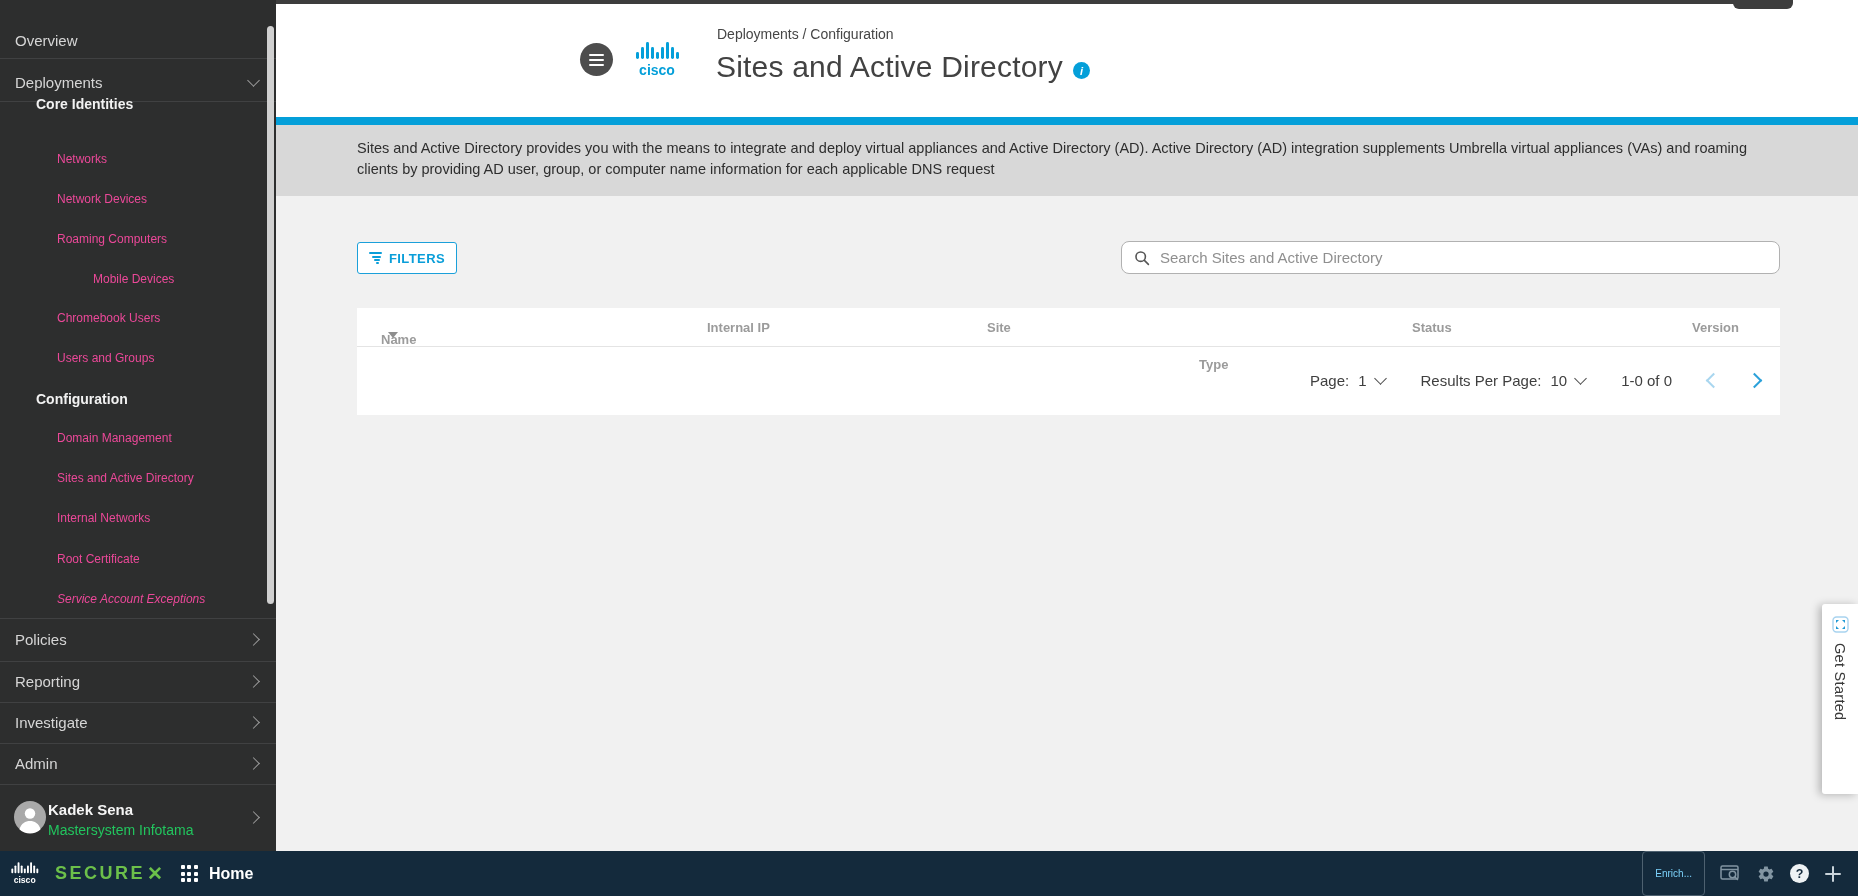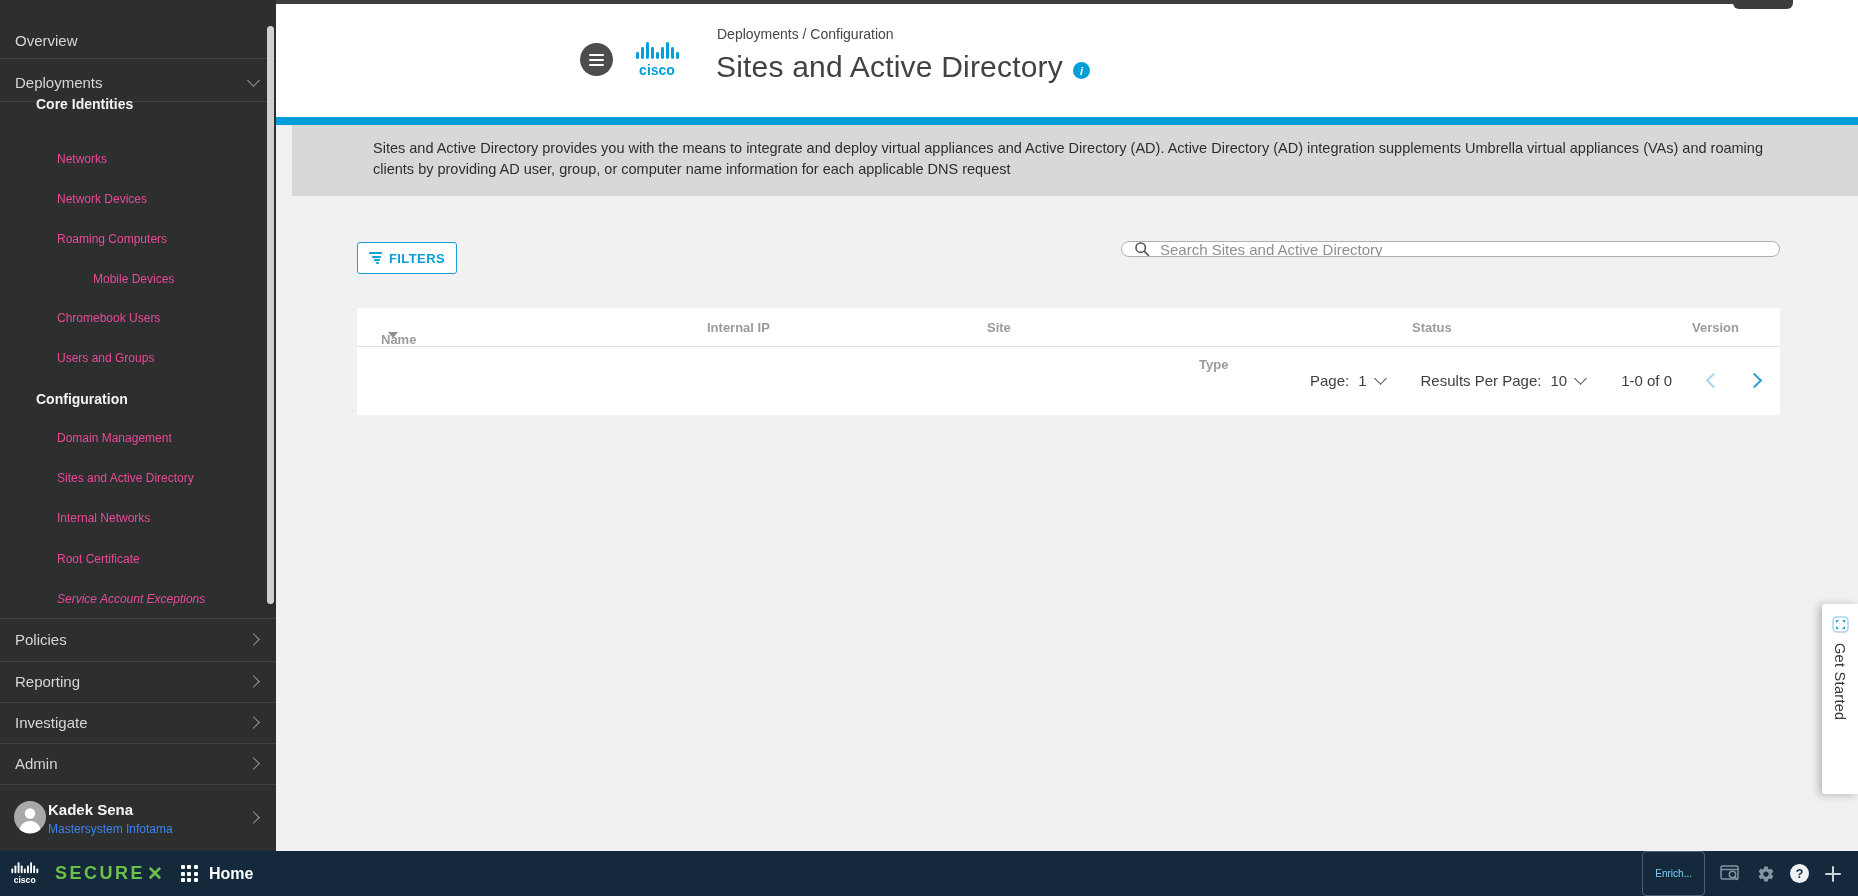"Sites and Active Directory provides" .banner { margin-left: 16px -> none }
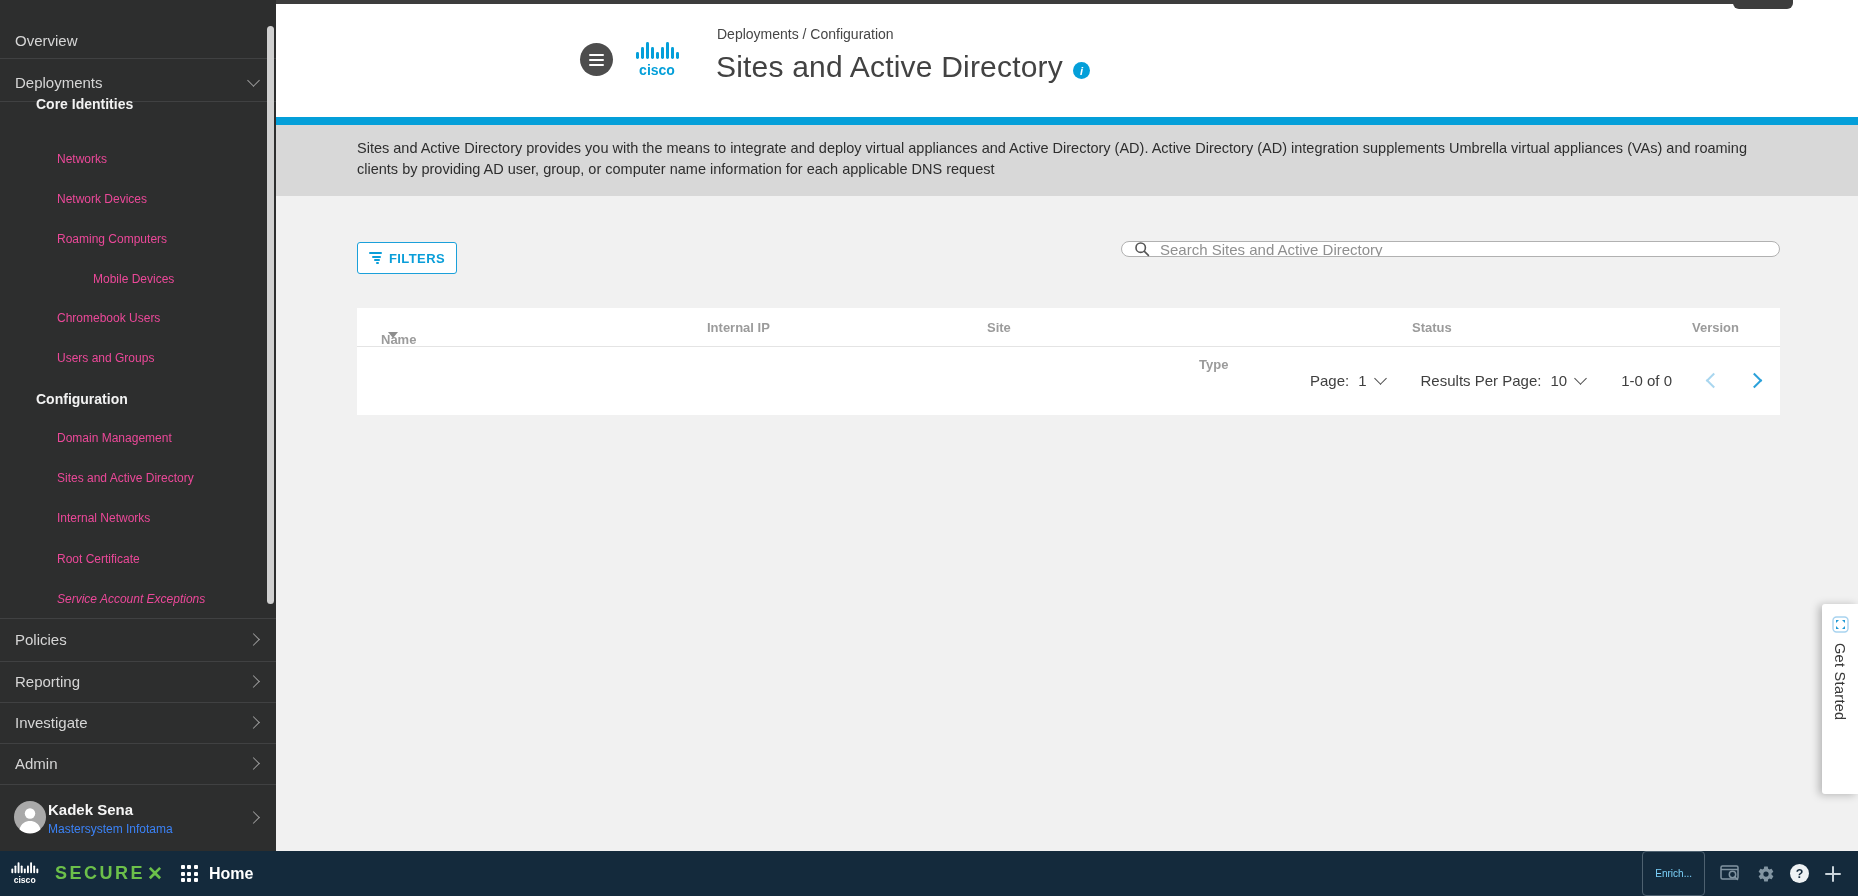"Search Sites and Active Directory" .searchbox { height: 16px -> 33px }
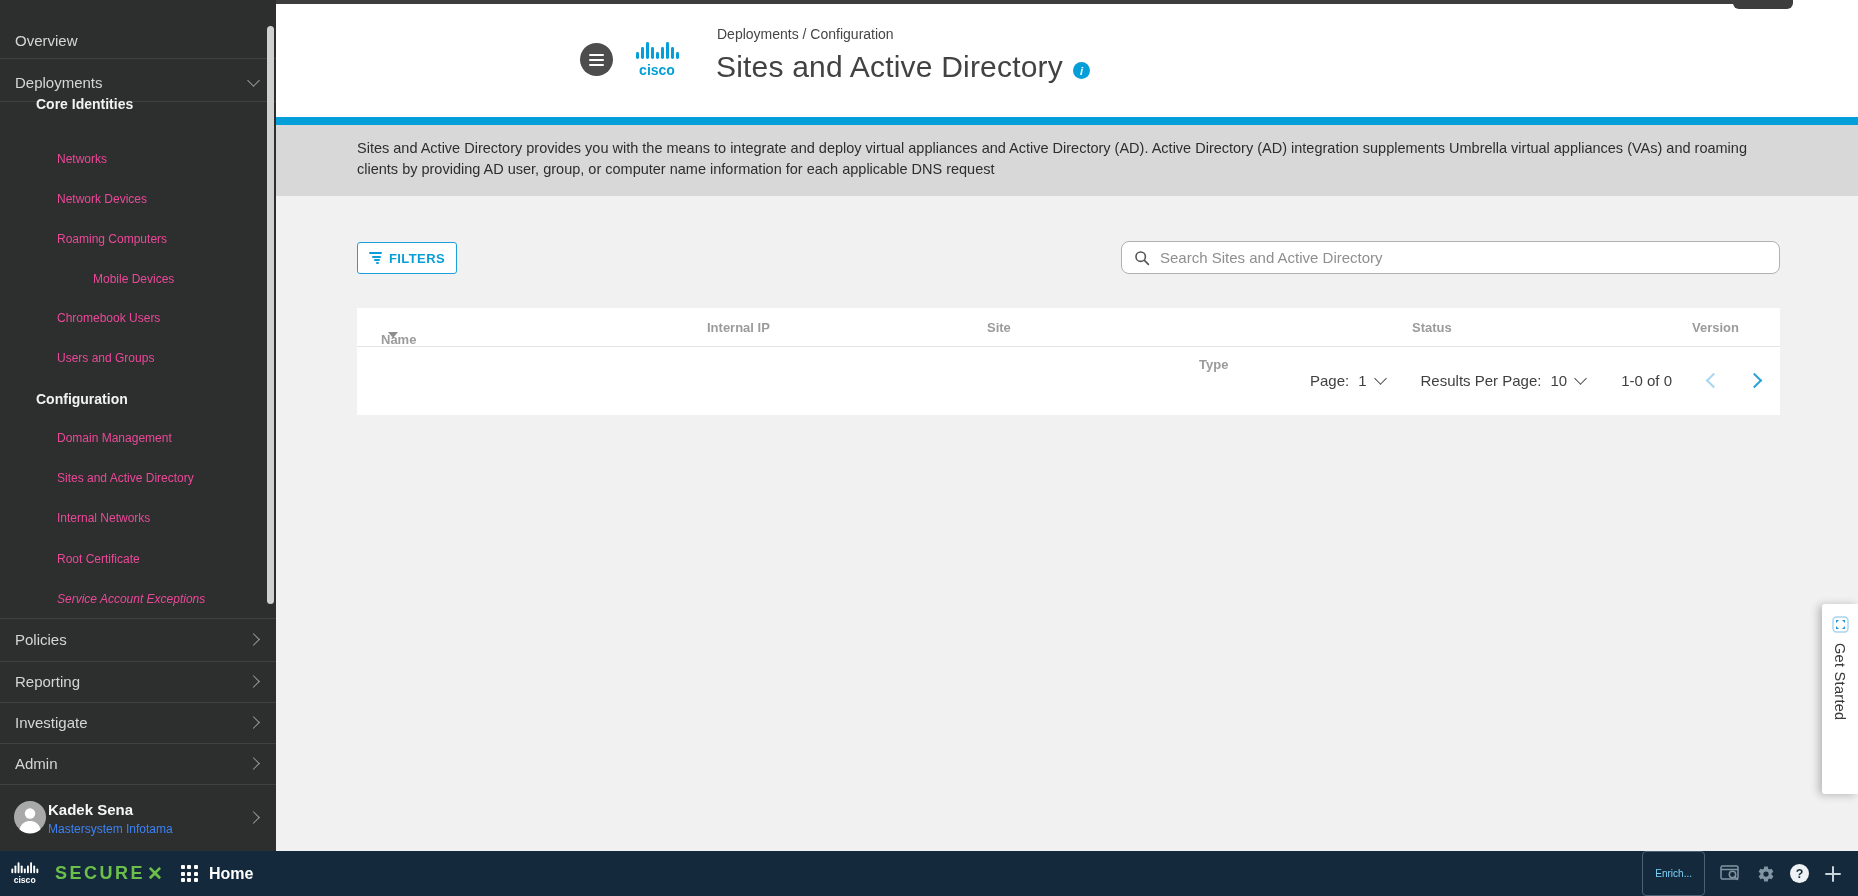"Mastersystem Infotama" .sb-user .uorg { color: #3b82f6 -> #22c55e; font-size: 12px -> 14px }
